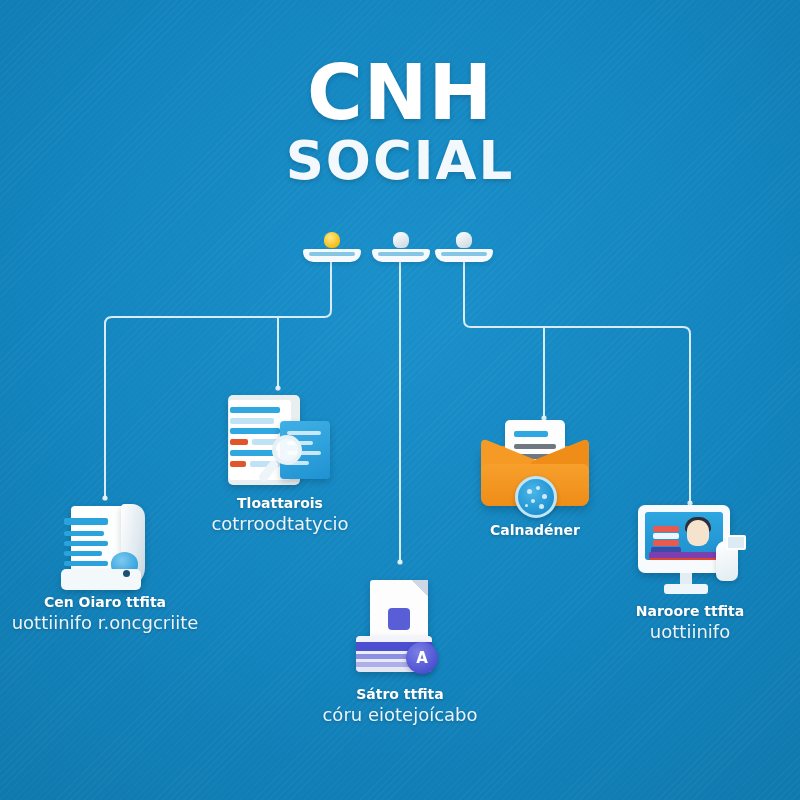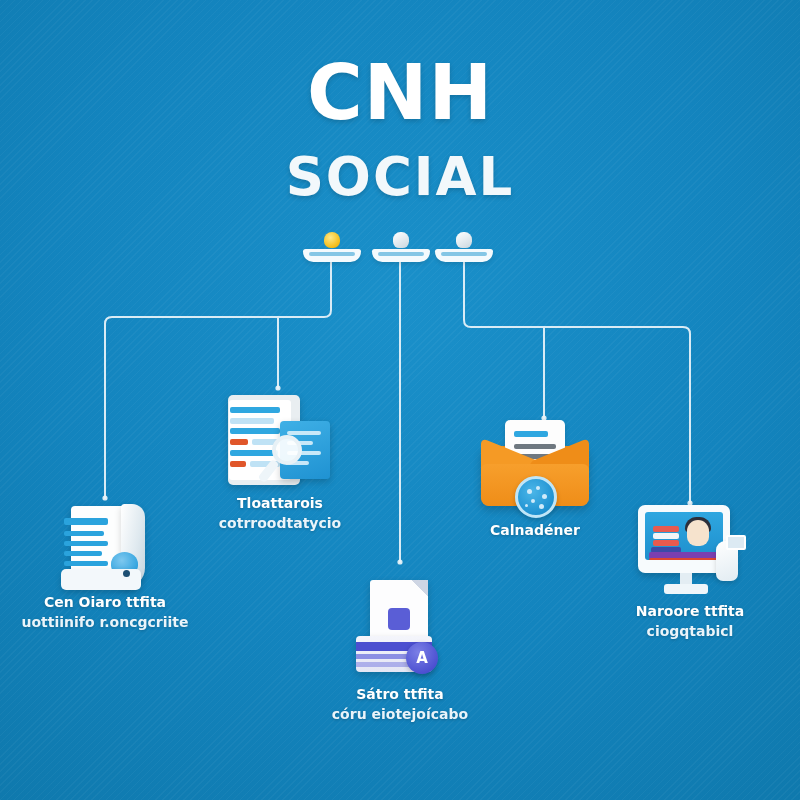"SOCIAL" .title-sub { margin-top: 16px -> none }
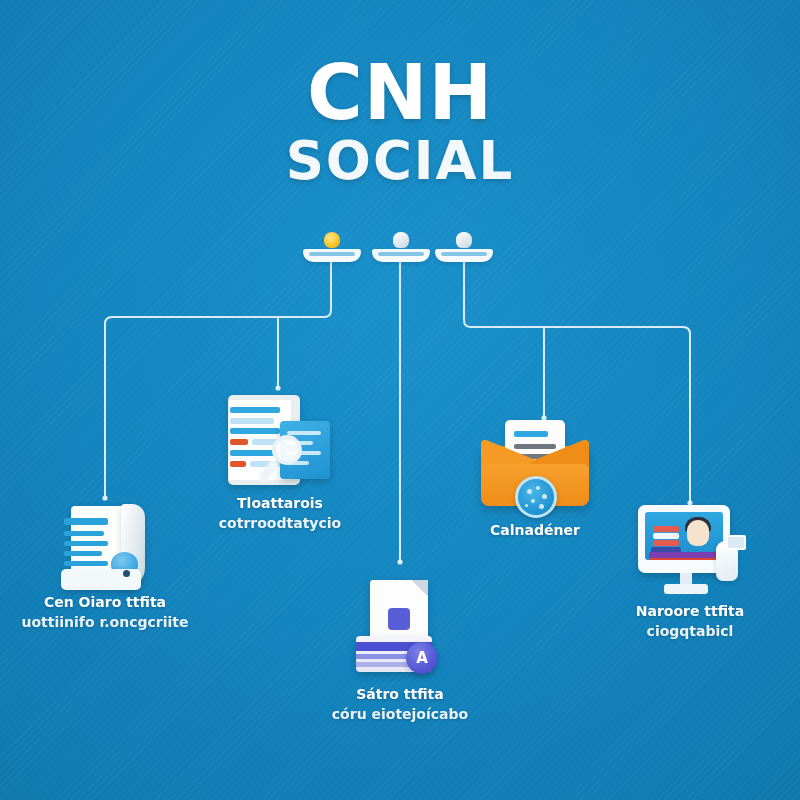"cotrroodtatycio" .node .subcaption { font-size: 14px -> 18px; font-weight: bold -> normal }
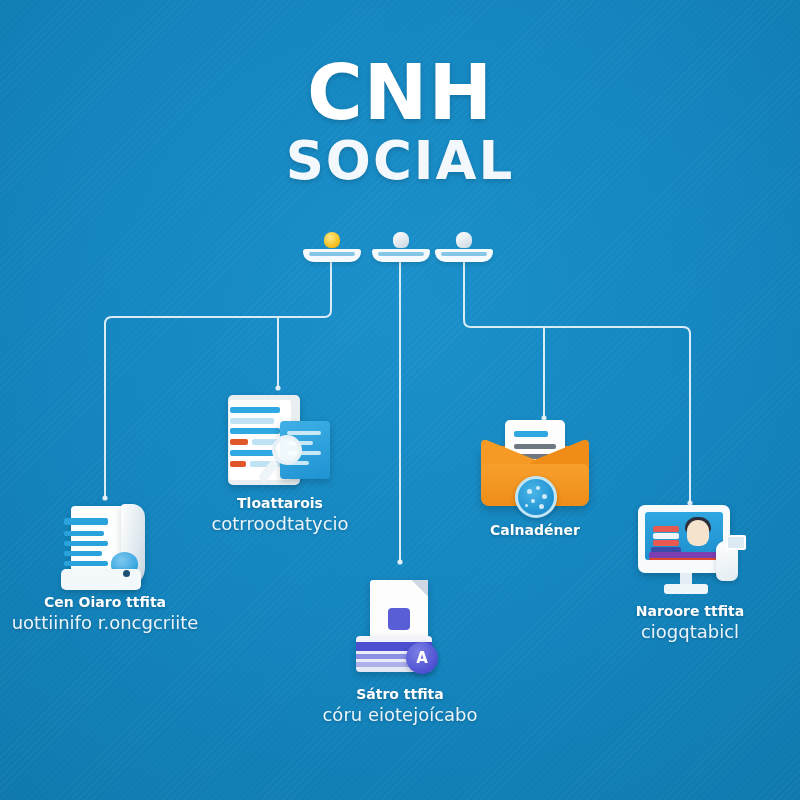"ciogqtabicl" div.subcaption { text: ciogqtabicl -> uottiinifo }
